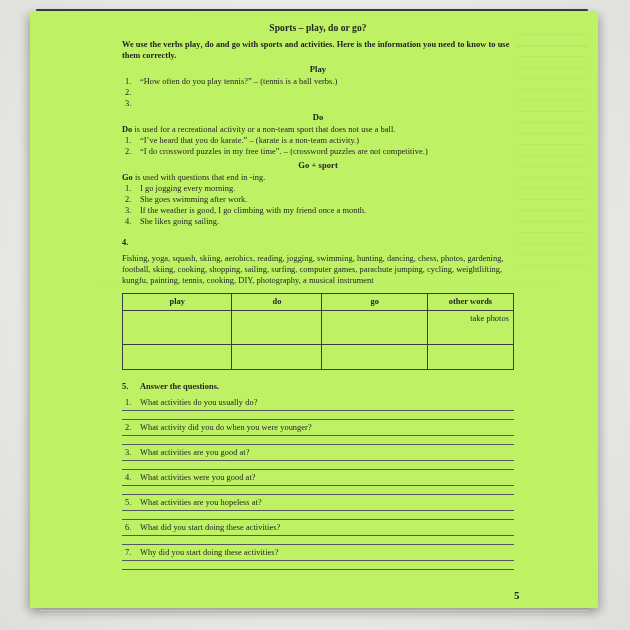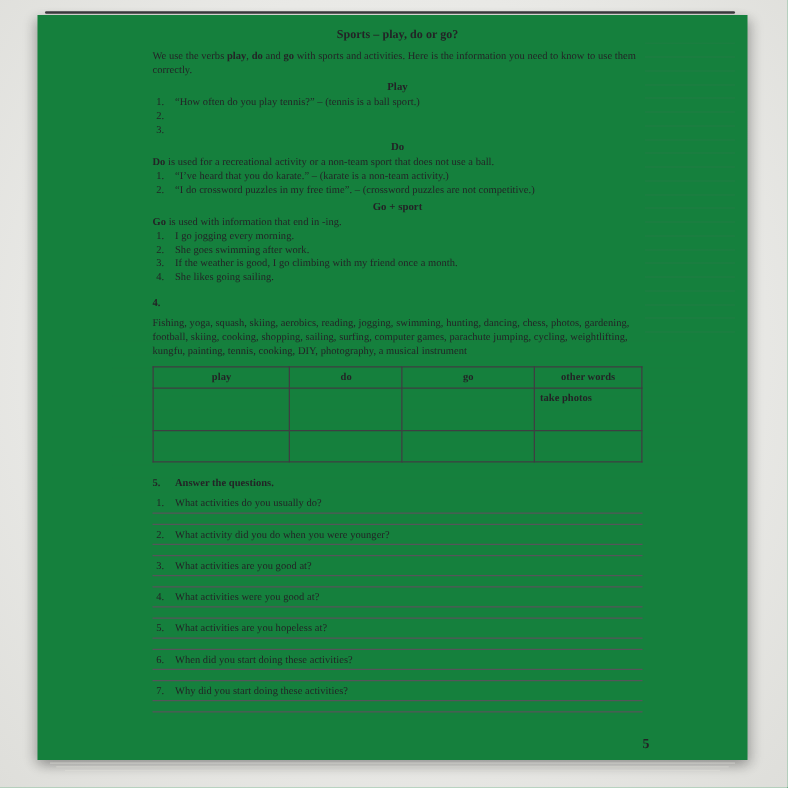"Sports – play, do or" .page { background: #15803d -> #bef264 }
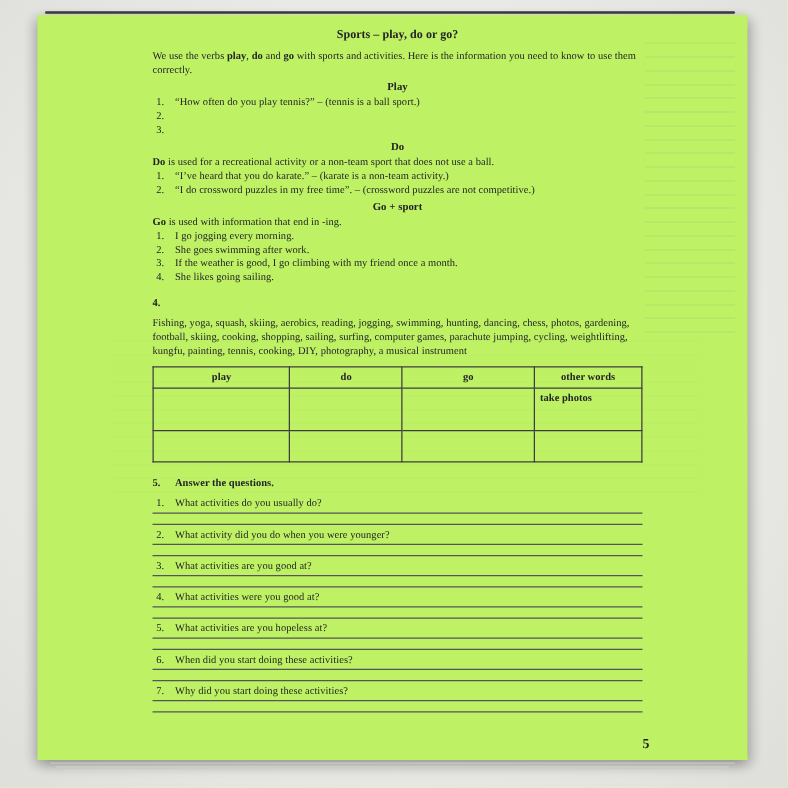"We use the verbs play," .intro { font-weight: none -> bold }
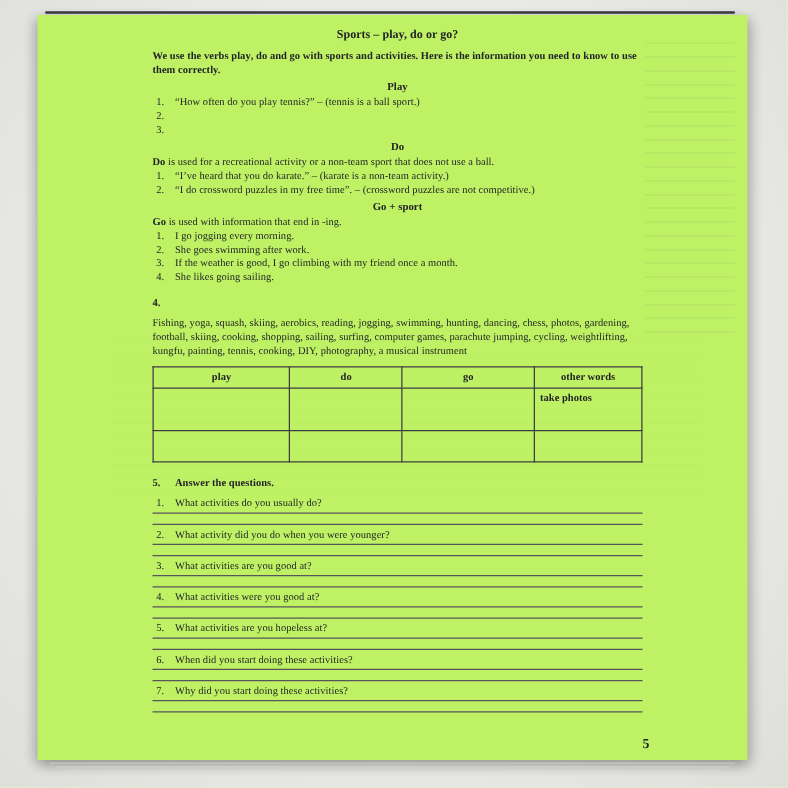"“How often do you play" span.txt { text: sport -> verbs }
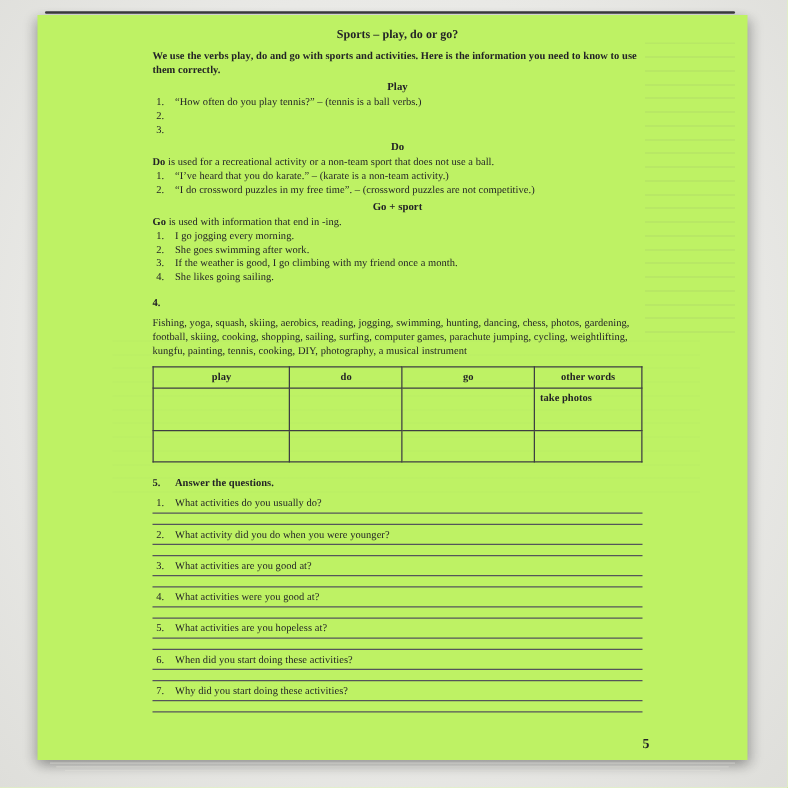"is used with information that" span { text: information -> questions }
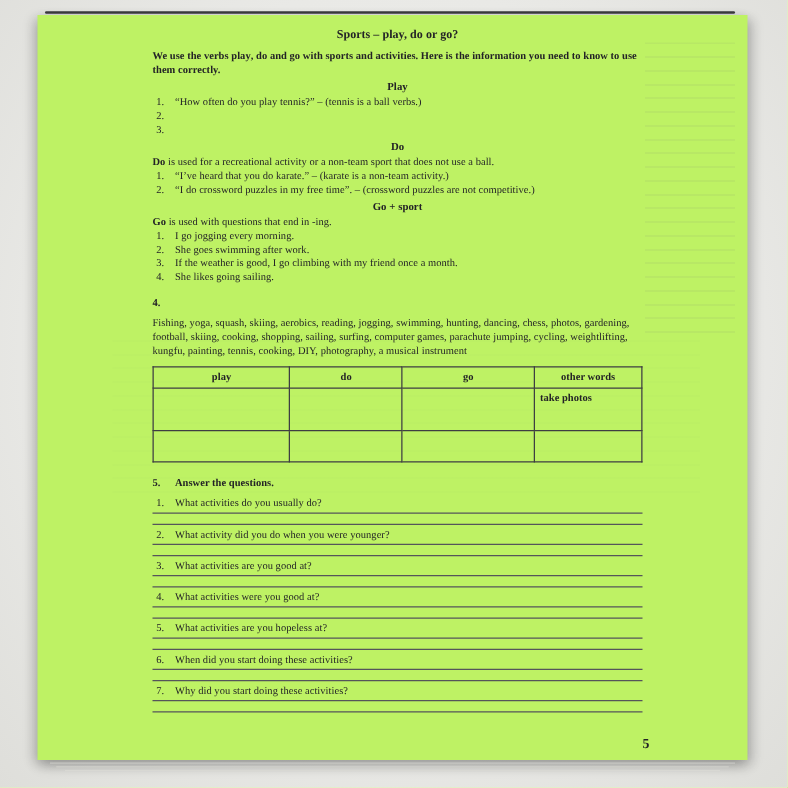"take photos" .grid td { font-weight: bold -> none; text-align: left -> right }
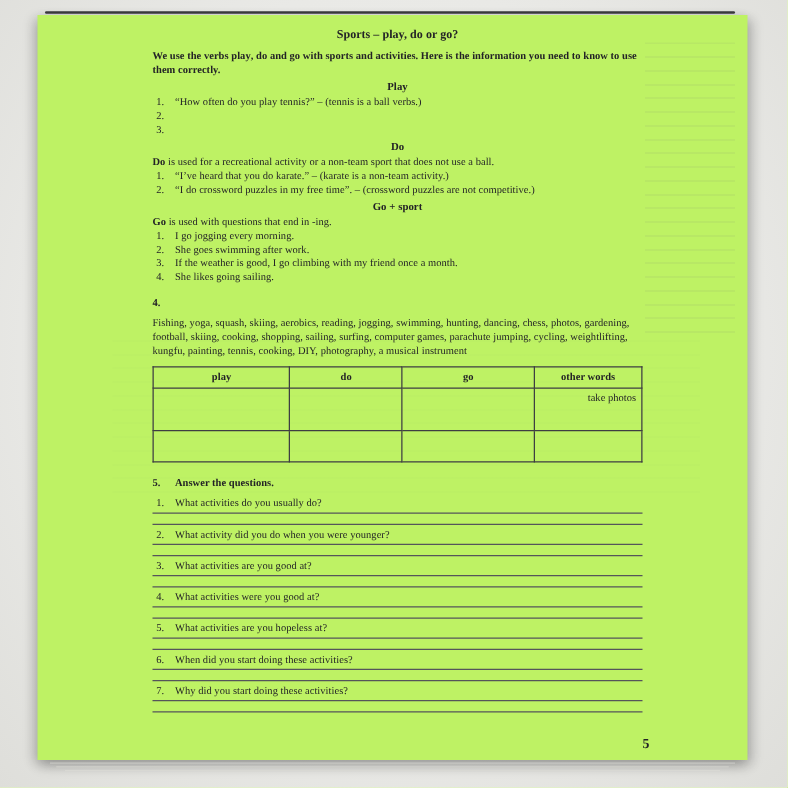"When did you start doing" span { text: When -> What }
